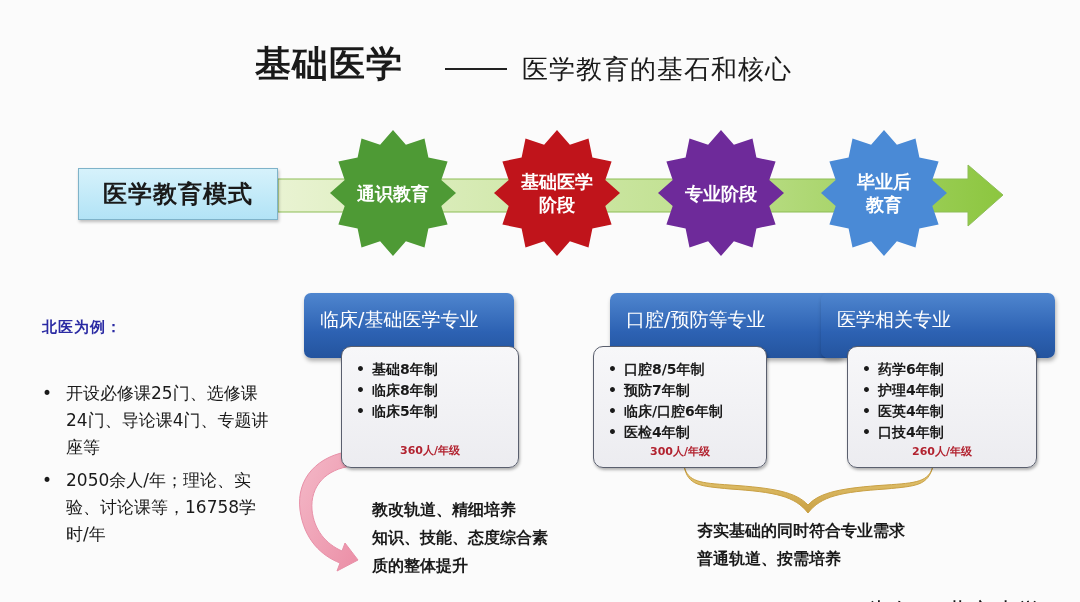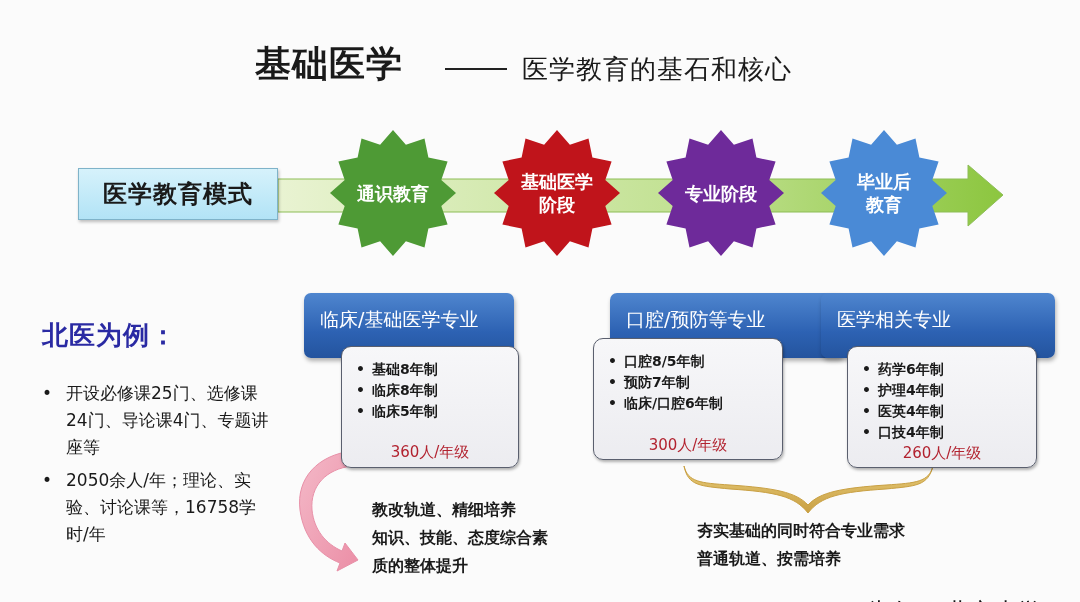"北医为例：" #example-title { font-size: 26px -> 15px }
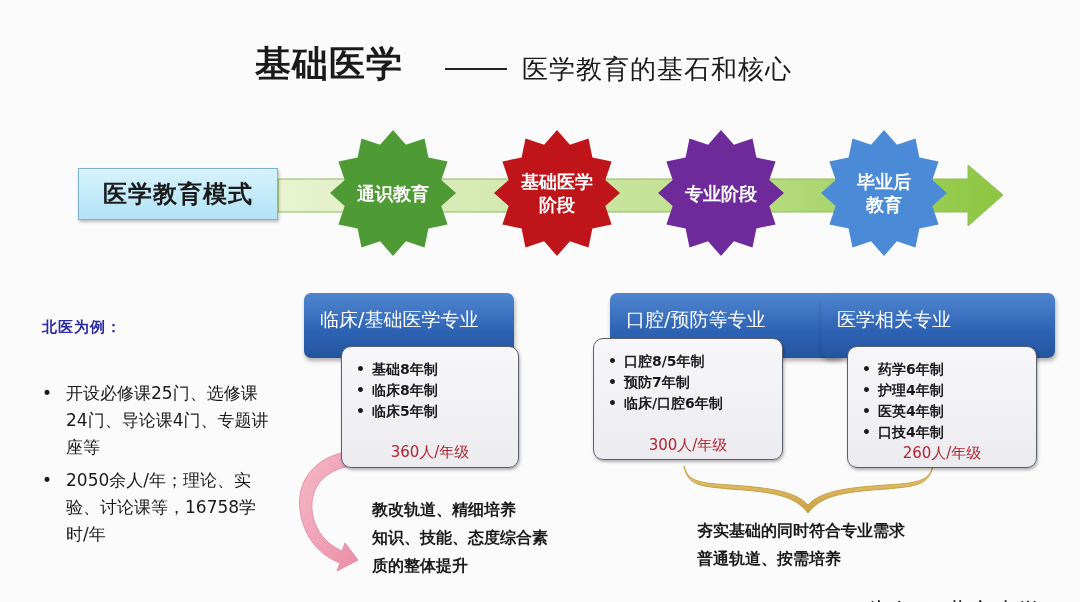"口腔8/5年制" div.cat-body { top: 338px -> 346px; width: 190px -> 174px }
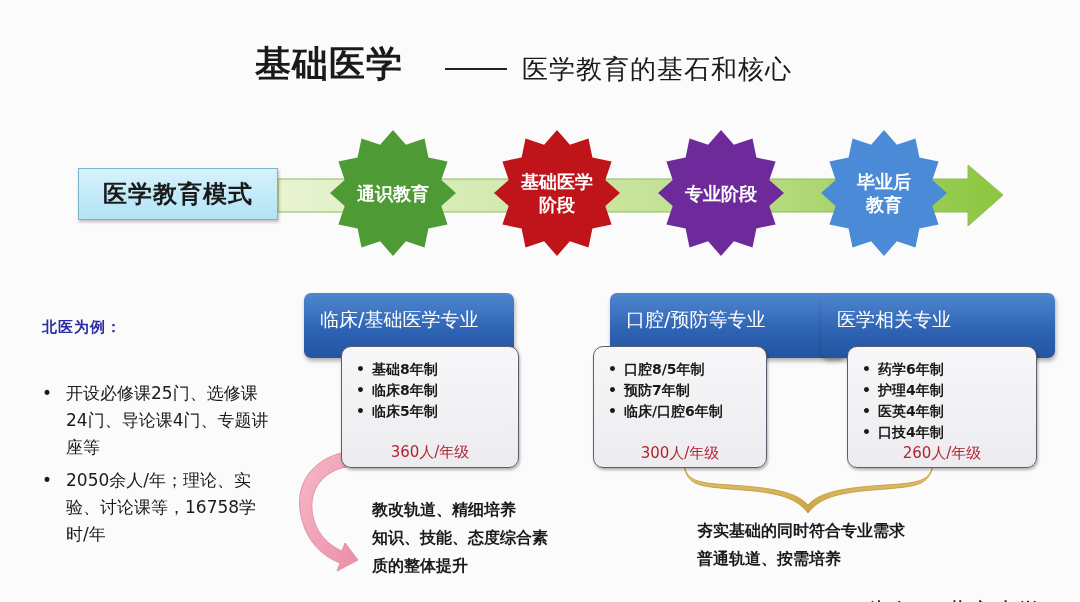"医检4年制" li { html: none -> <li>医检4年制</li> }
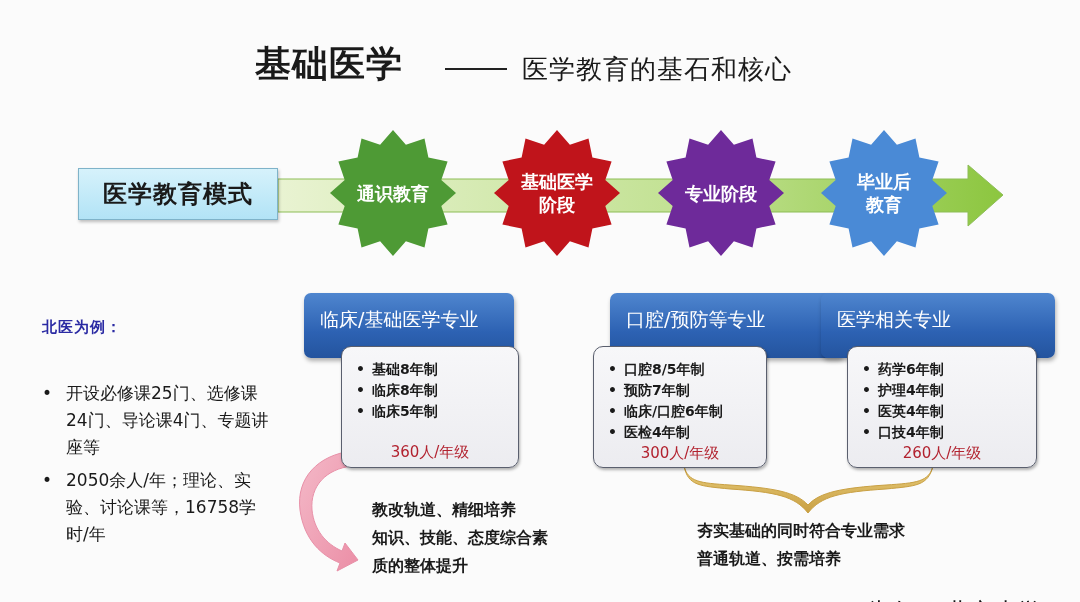"360人/年级" .cat-count { font-size: 15px -> 11px; font-weight: normal -> bold }
